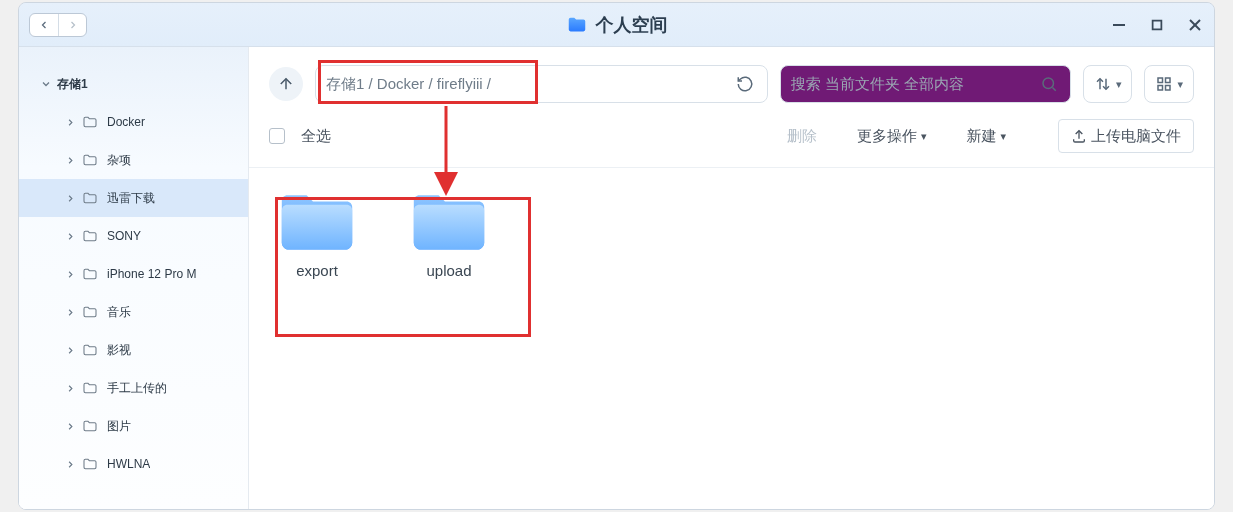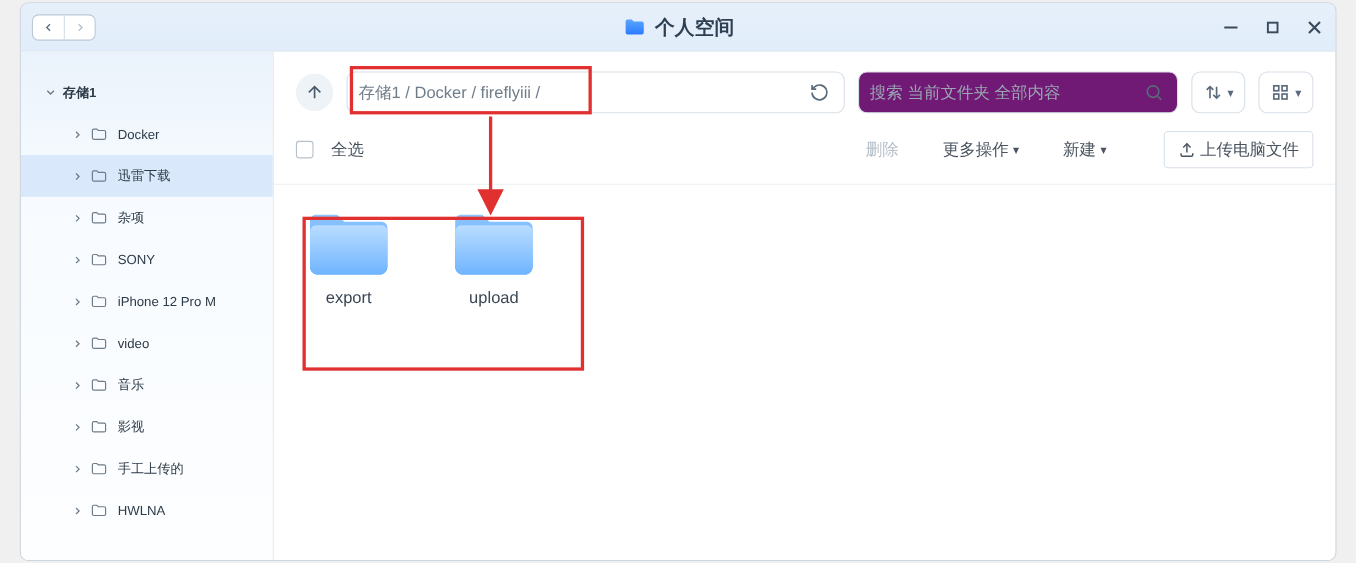"迅雷下载" div.tree-row { order: before "杂项" -> after "杂项" }
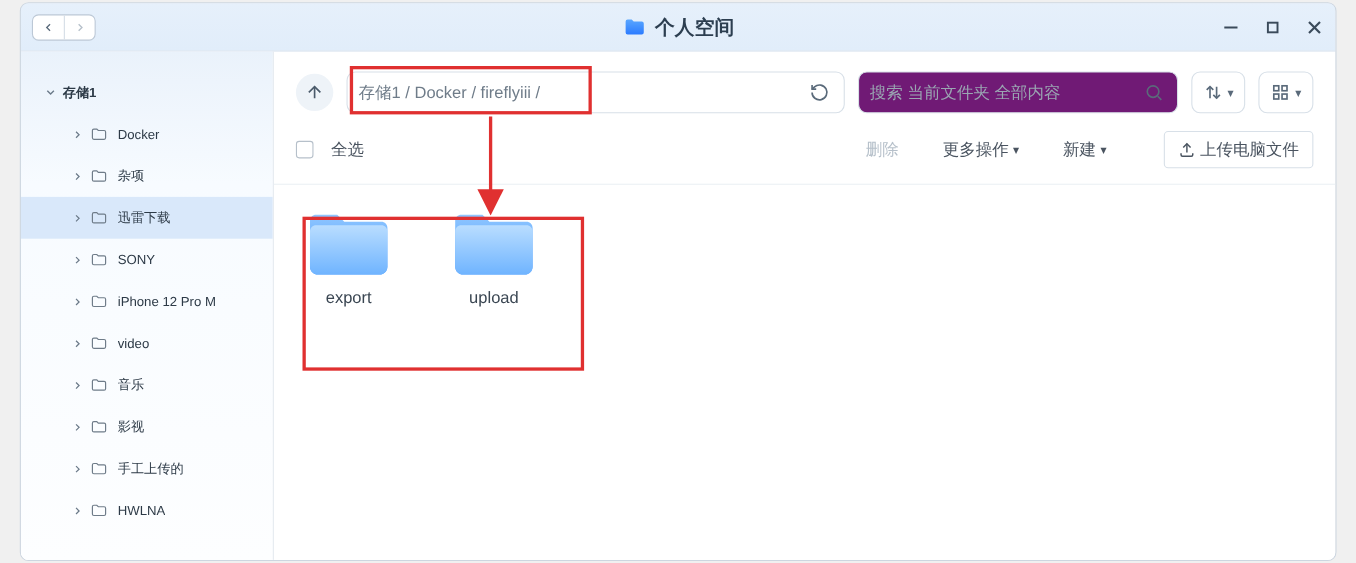"video" div.tree-row { html: <div> <span> <svg> <polyline></polyline> </svg> </span> <span> <svg> <path></path> </svg> </span> <span>video</span> </div> -> none }
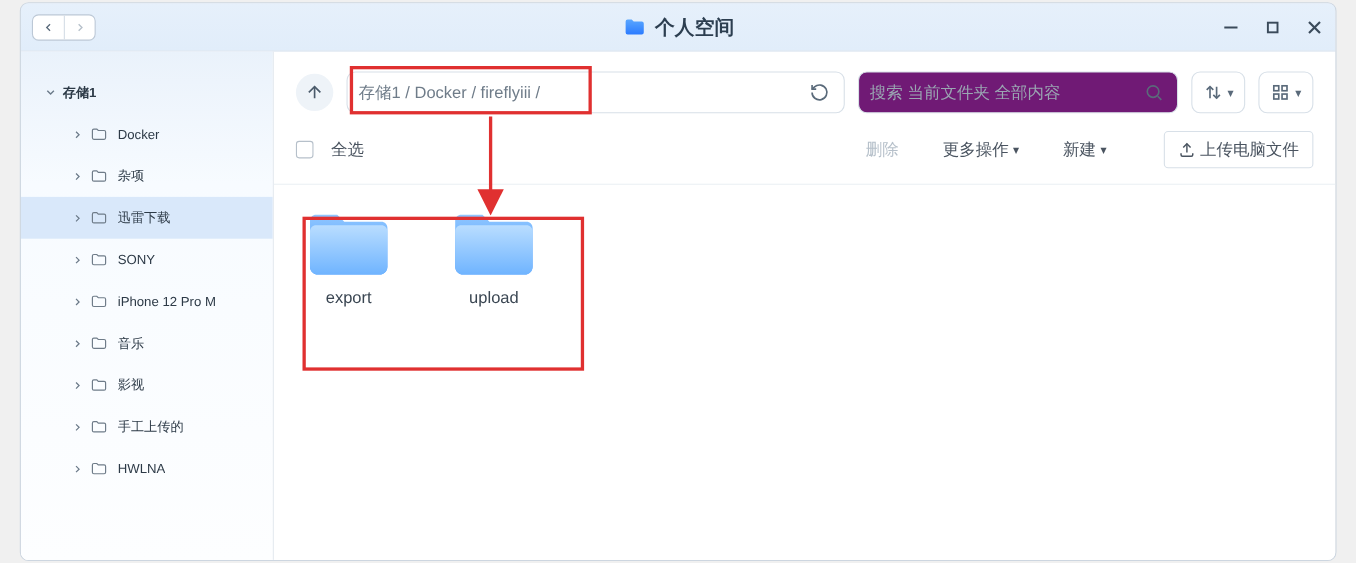"图片" div.tree-row { html: none -> <div> <span> <svg> <polyline></polyline> </svg> </span> <span> <svg> <path></path> </svg> </span> <span>图片</span> </div> }
